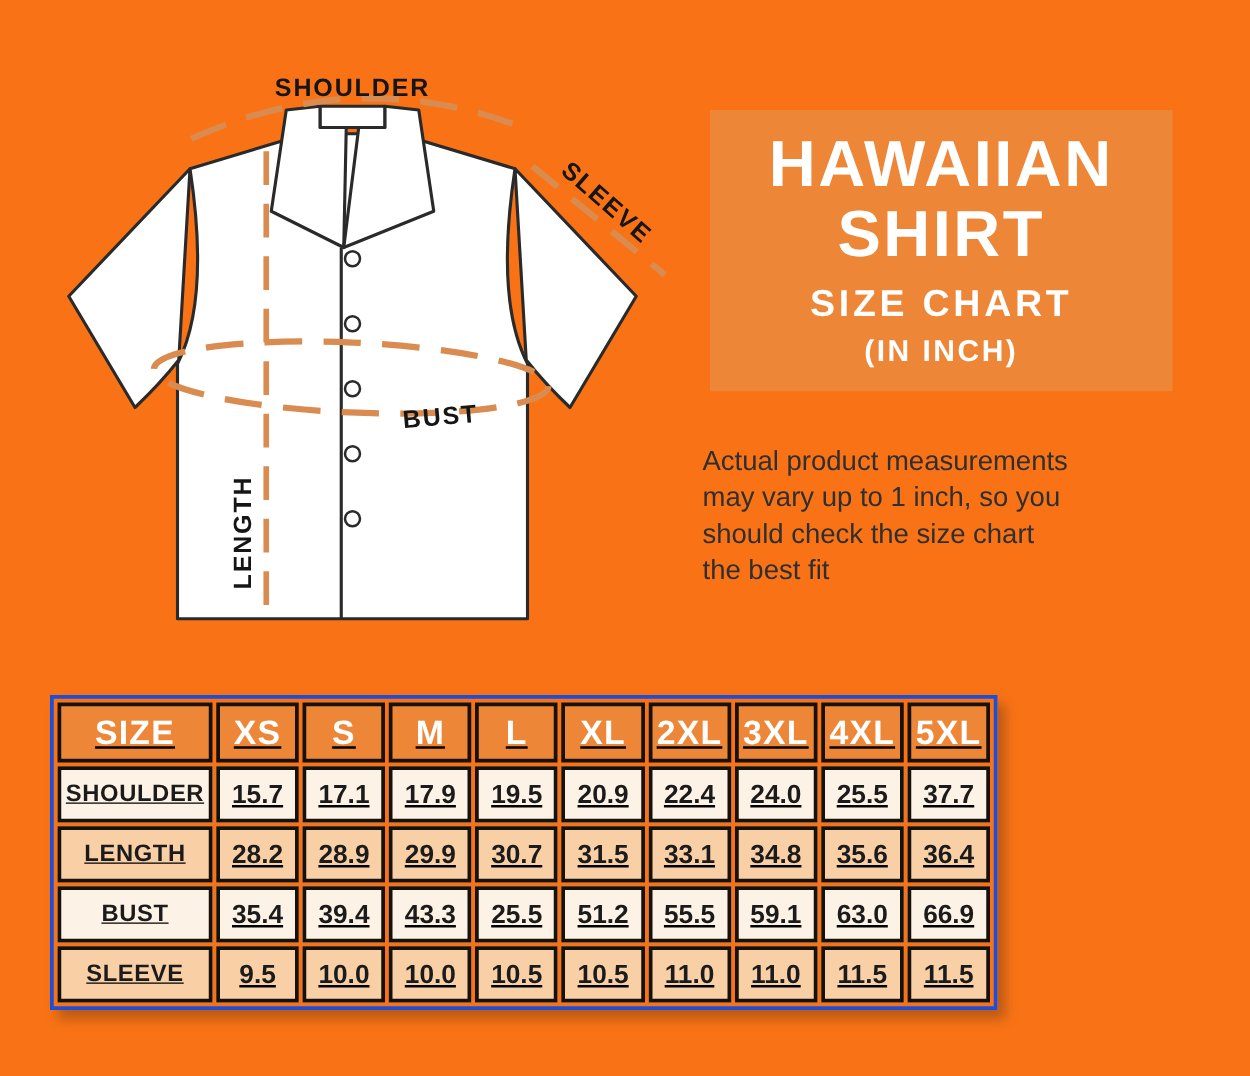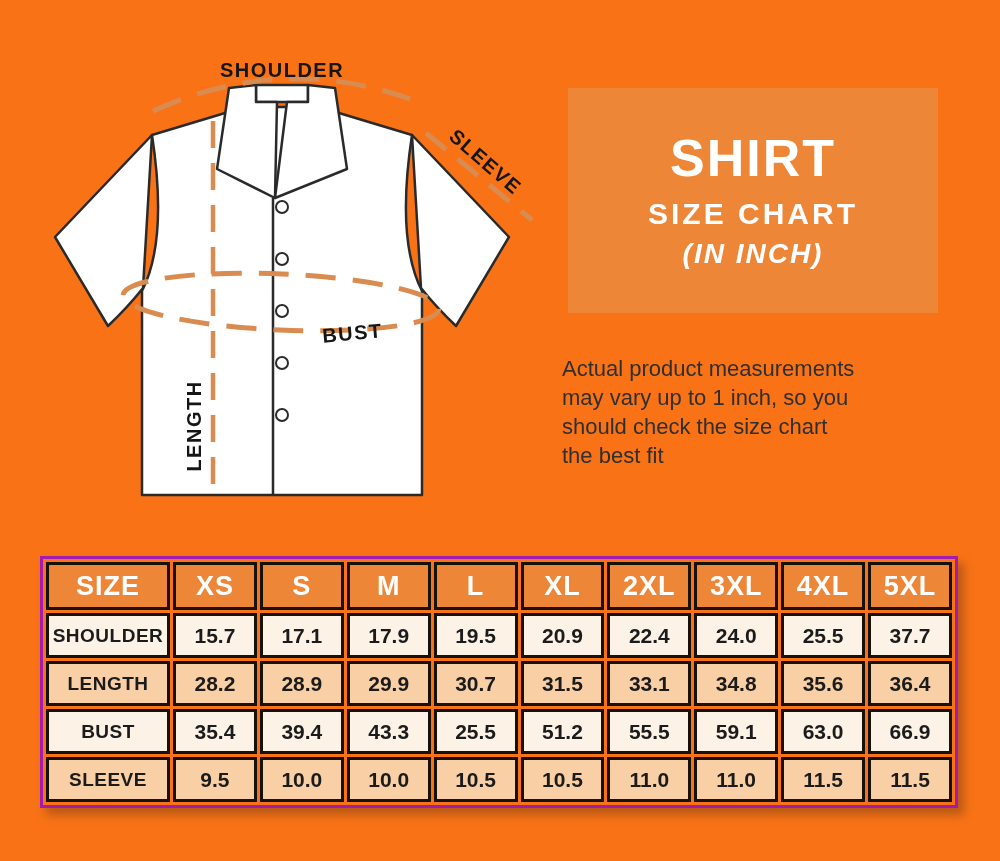"HAWAIIAN" div.title-main { html: none -> <div>HAWAIIAN</div> }
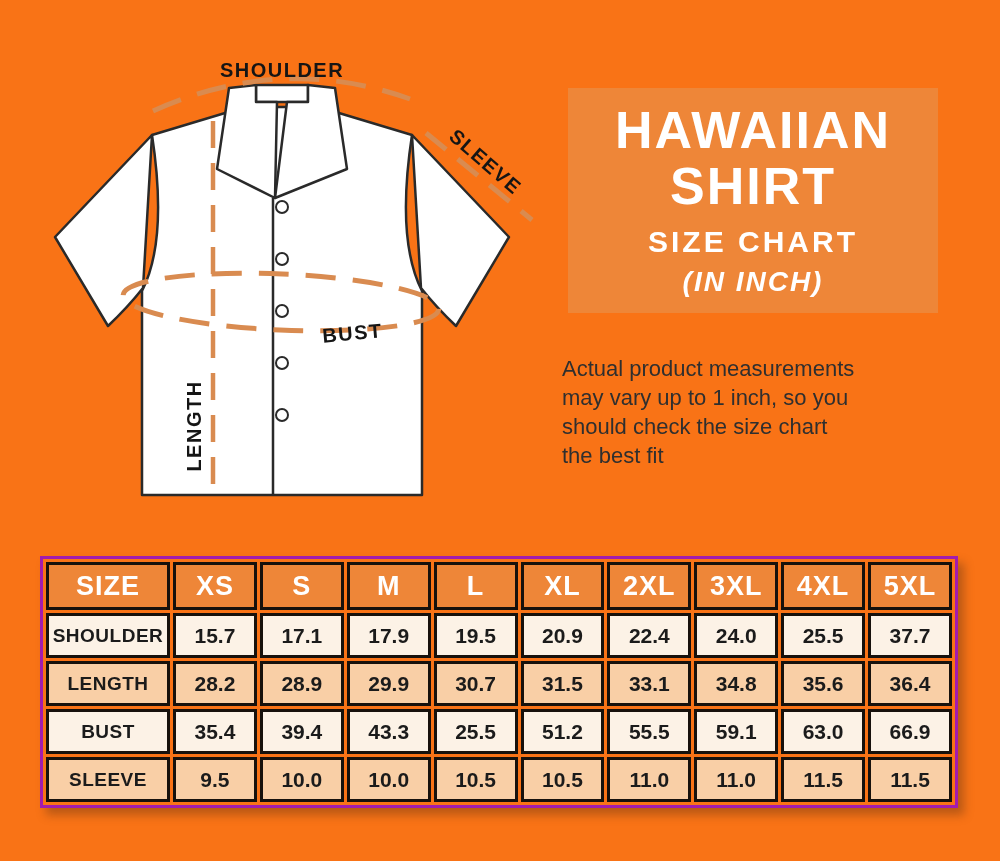"(IN INCH)" .title-unit { font-size: 28px -> 24px; font-style: italic -> none }
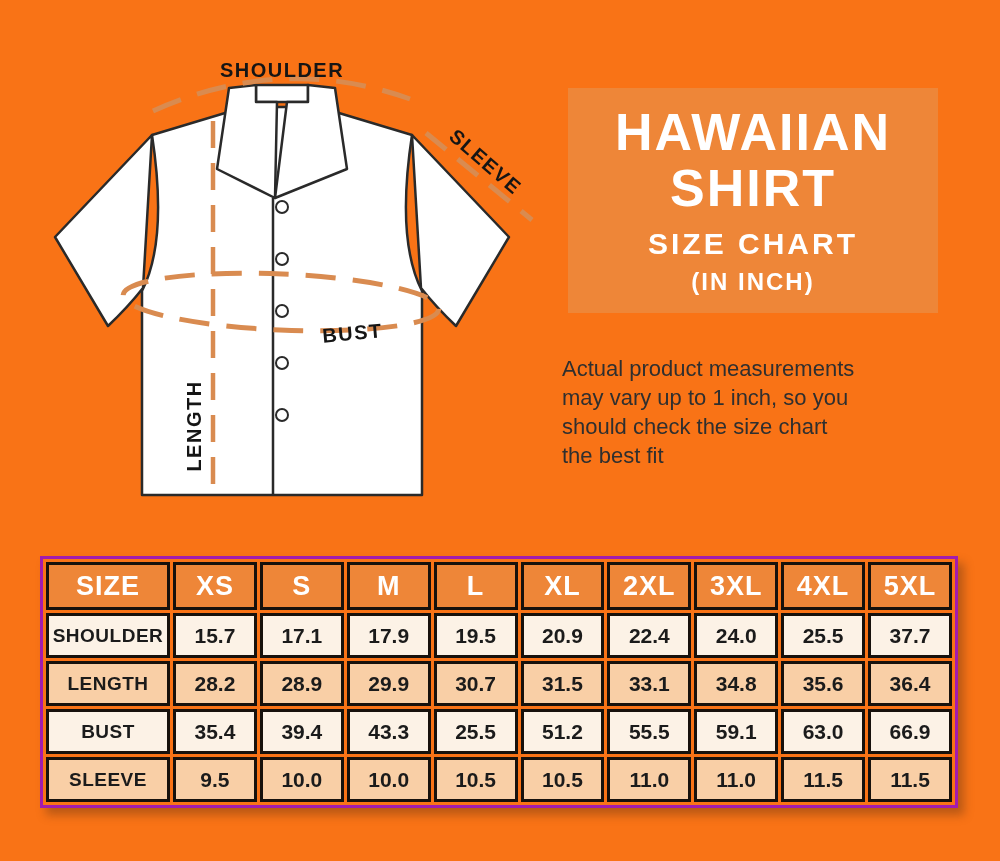"SIZE" .size-table { border: 3px solid #a21caf -> 3px solid #1d4ed8; text-decoration: none -> underline; width: 918px -> 758px }
